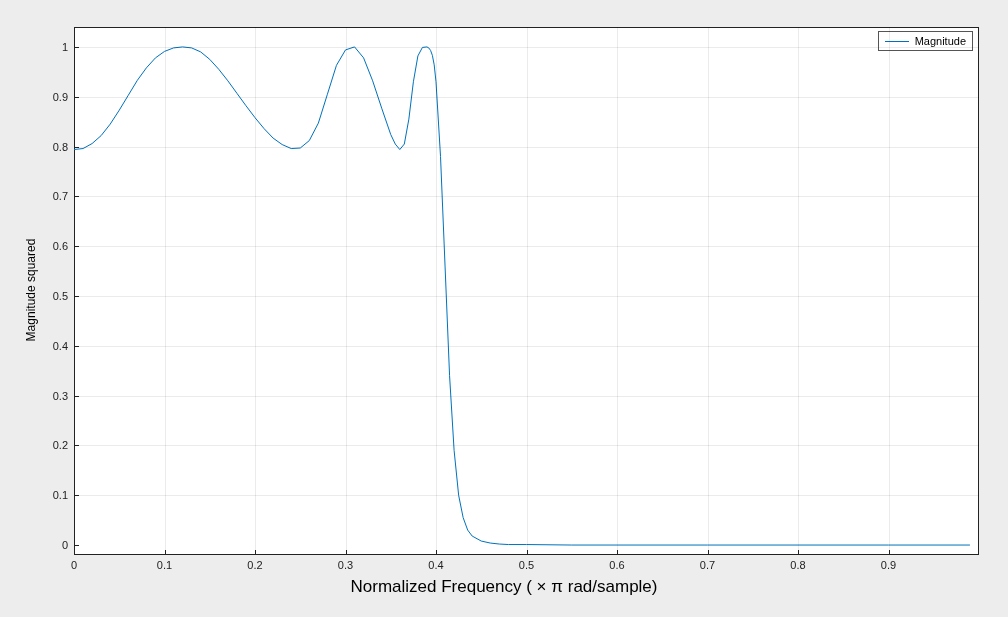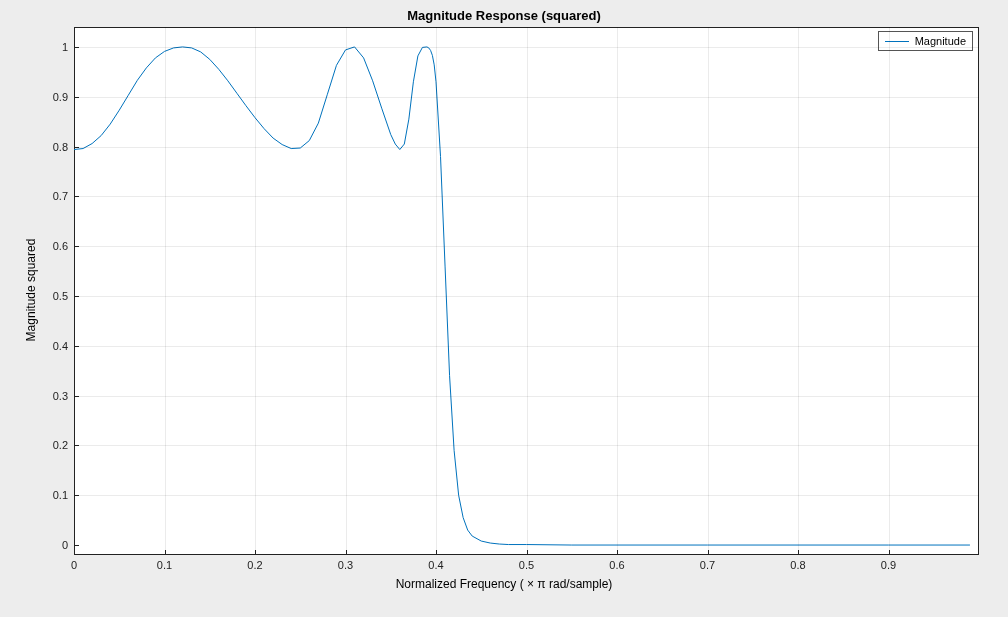"Magnitude Response (squared)" div.title { html: <div>Magnitude Response (squared)</div> -> none }
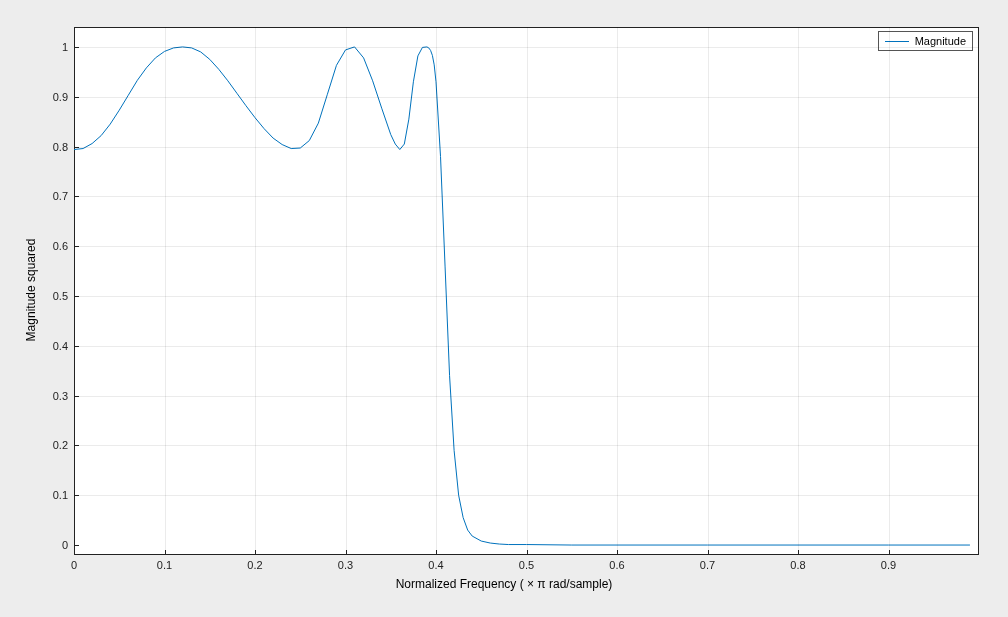"Normalized Frequency ( × π" .xlabel { font-size: 12px -> 17px }
